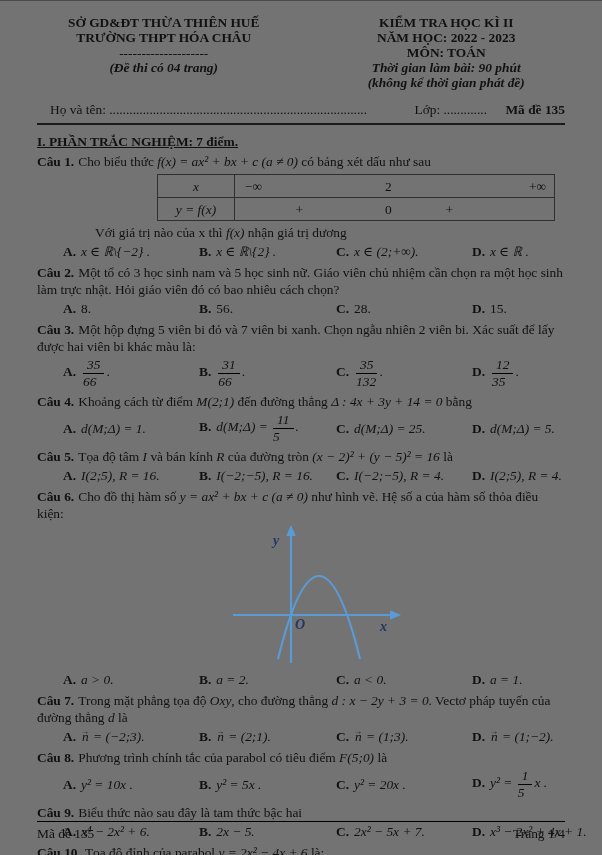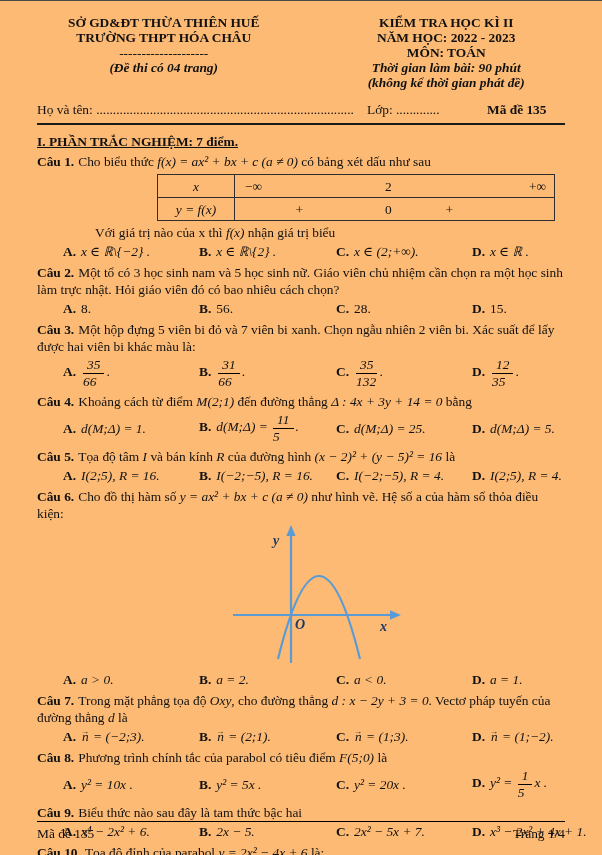"SỞ GD&ĐT THỪA THIÊN HUẾ" .page { background: #fdba74 -> #737373 }
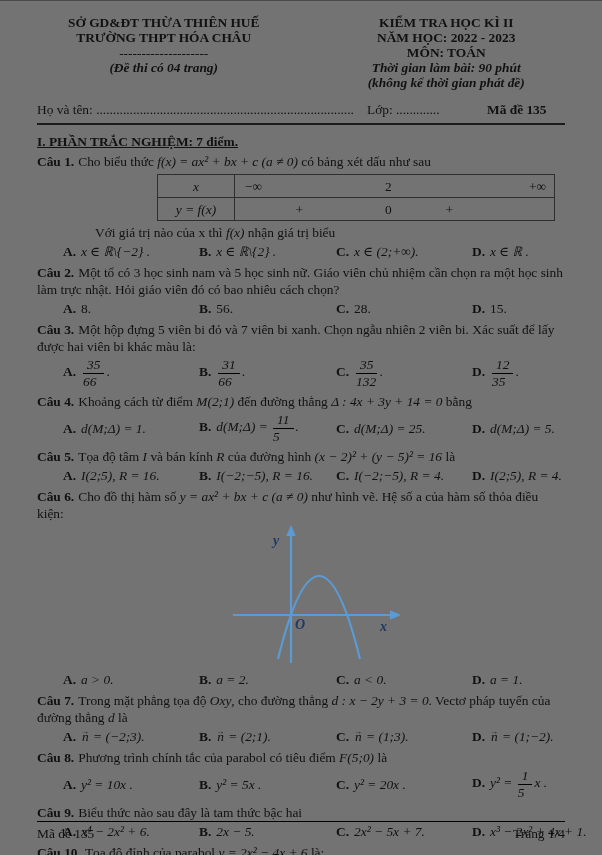"Họ và tên:" .student-row { text-align: none -> right }
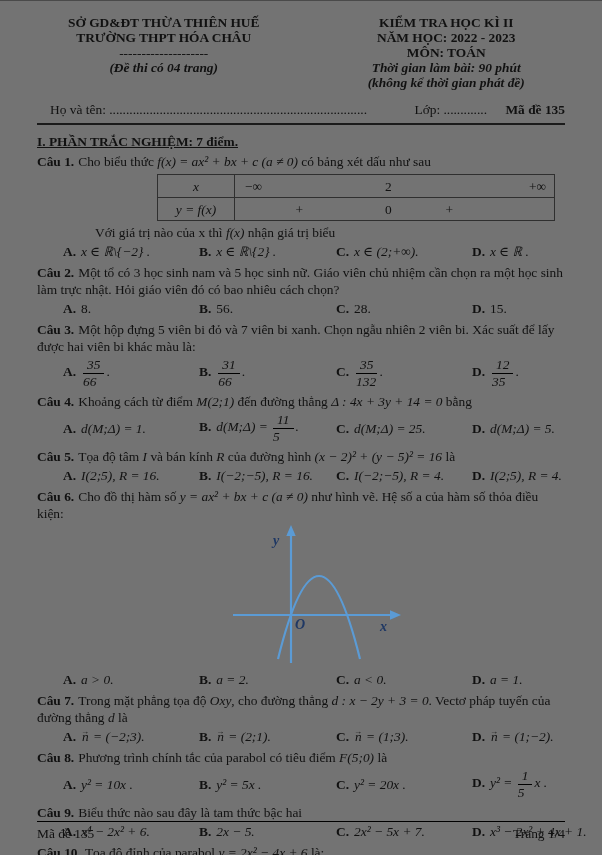"nhận giá trị biểu" span { text: biểu -> dương }
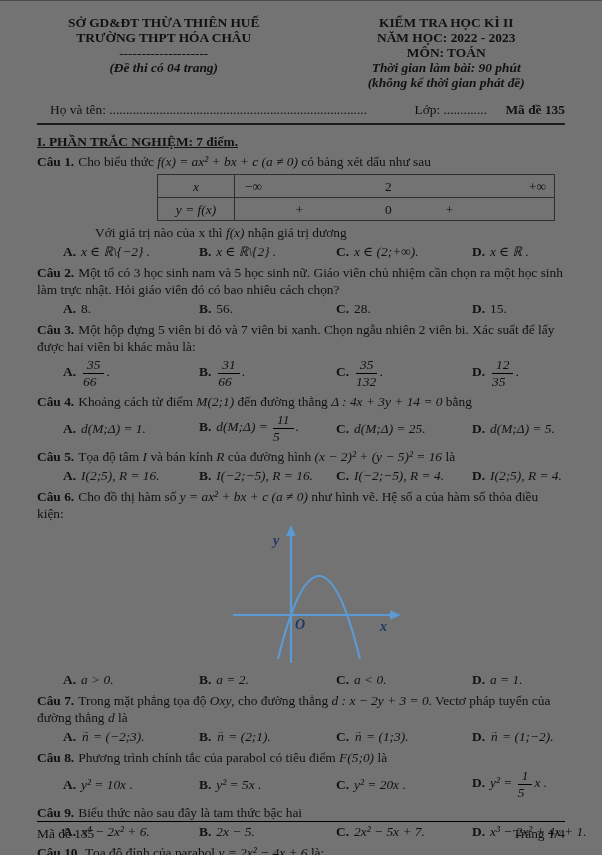"của đường hình" span { text: hình -> tròn }
